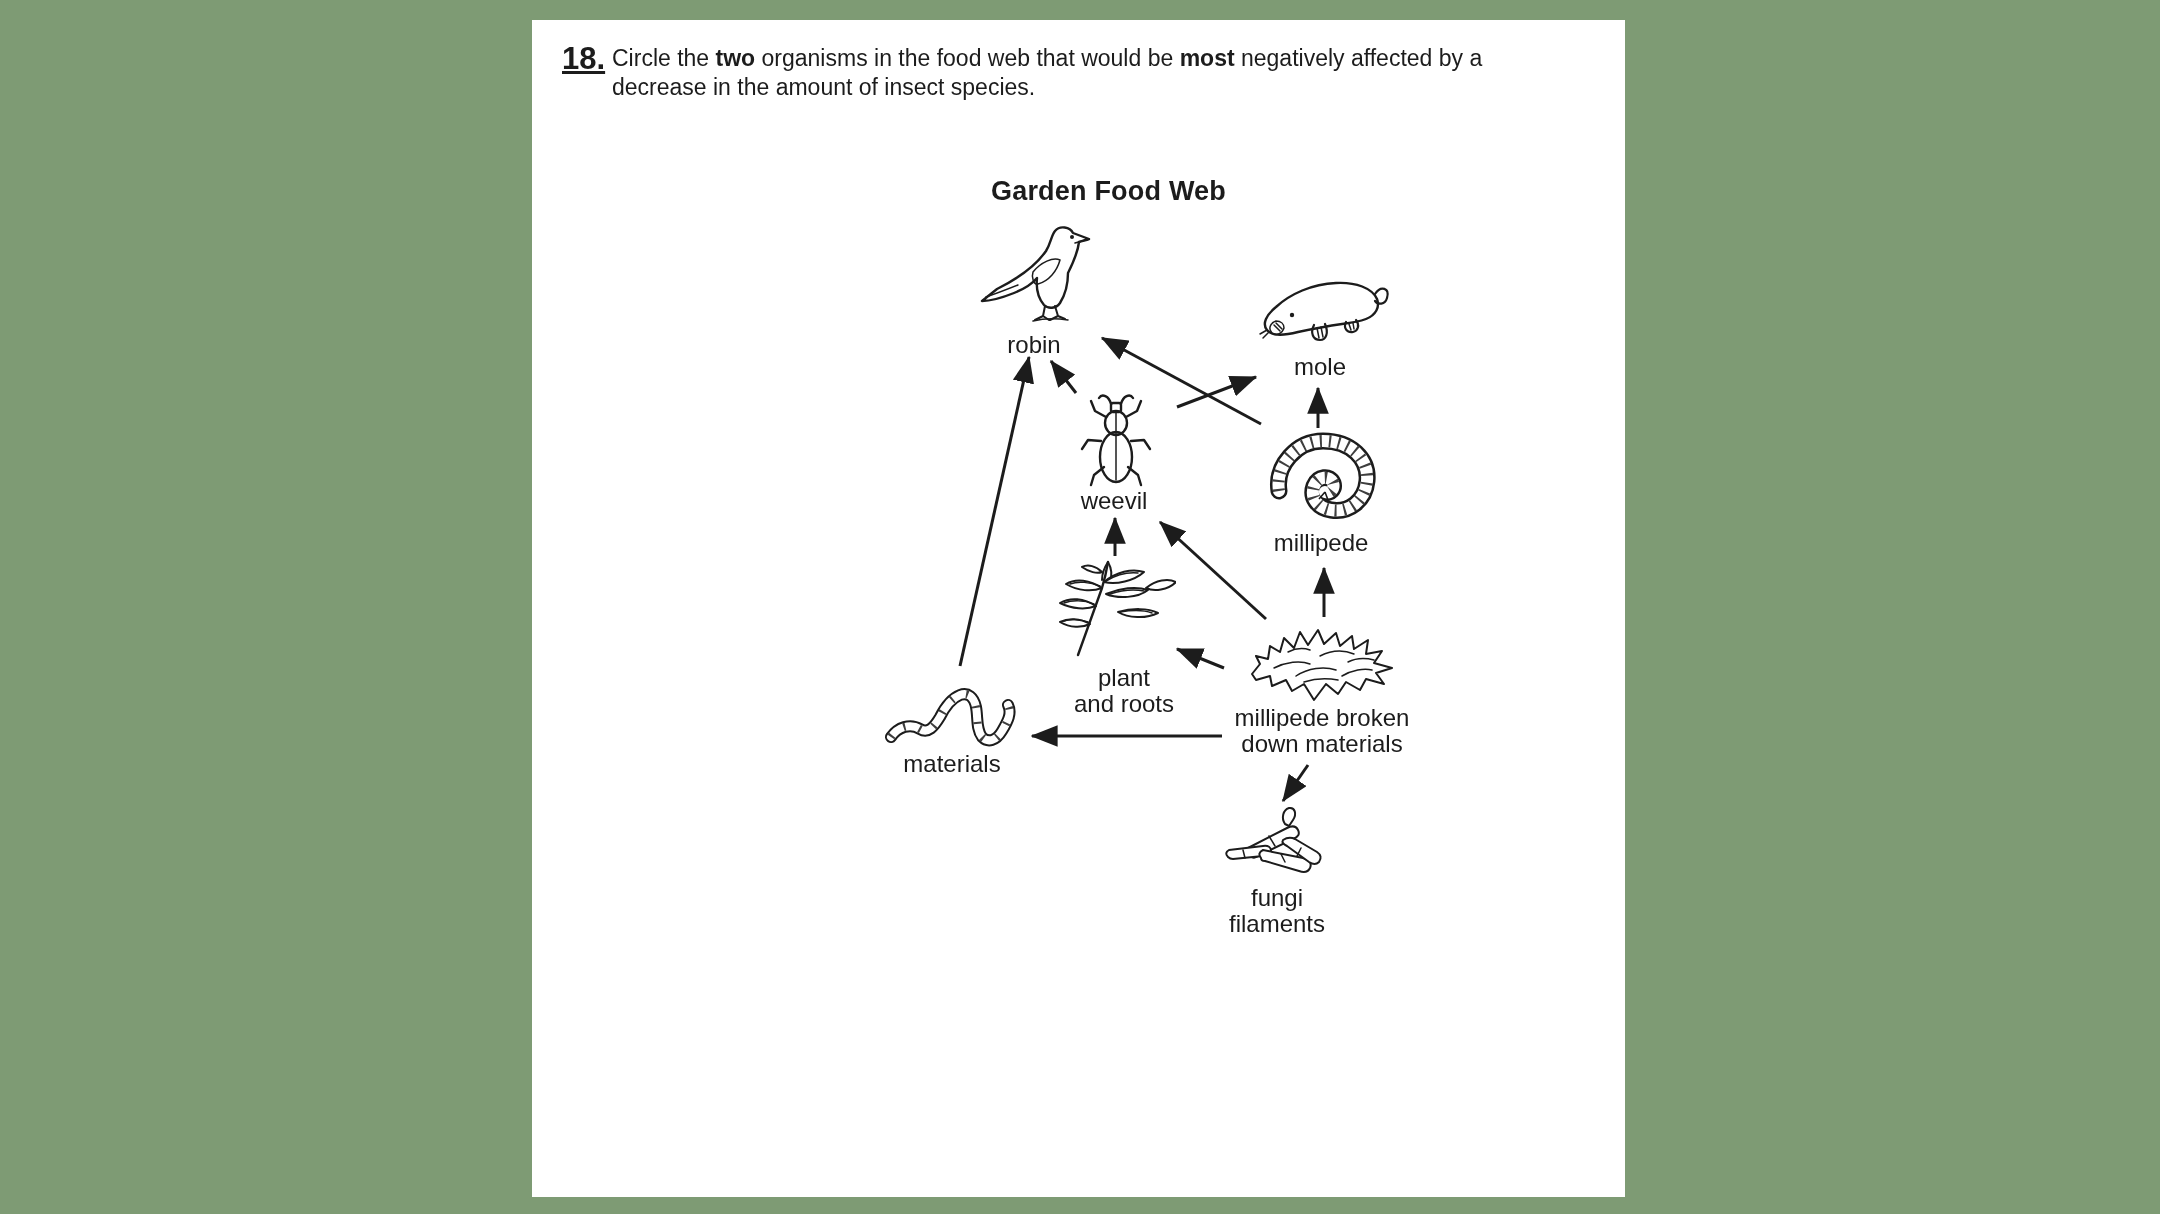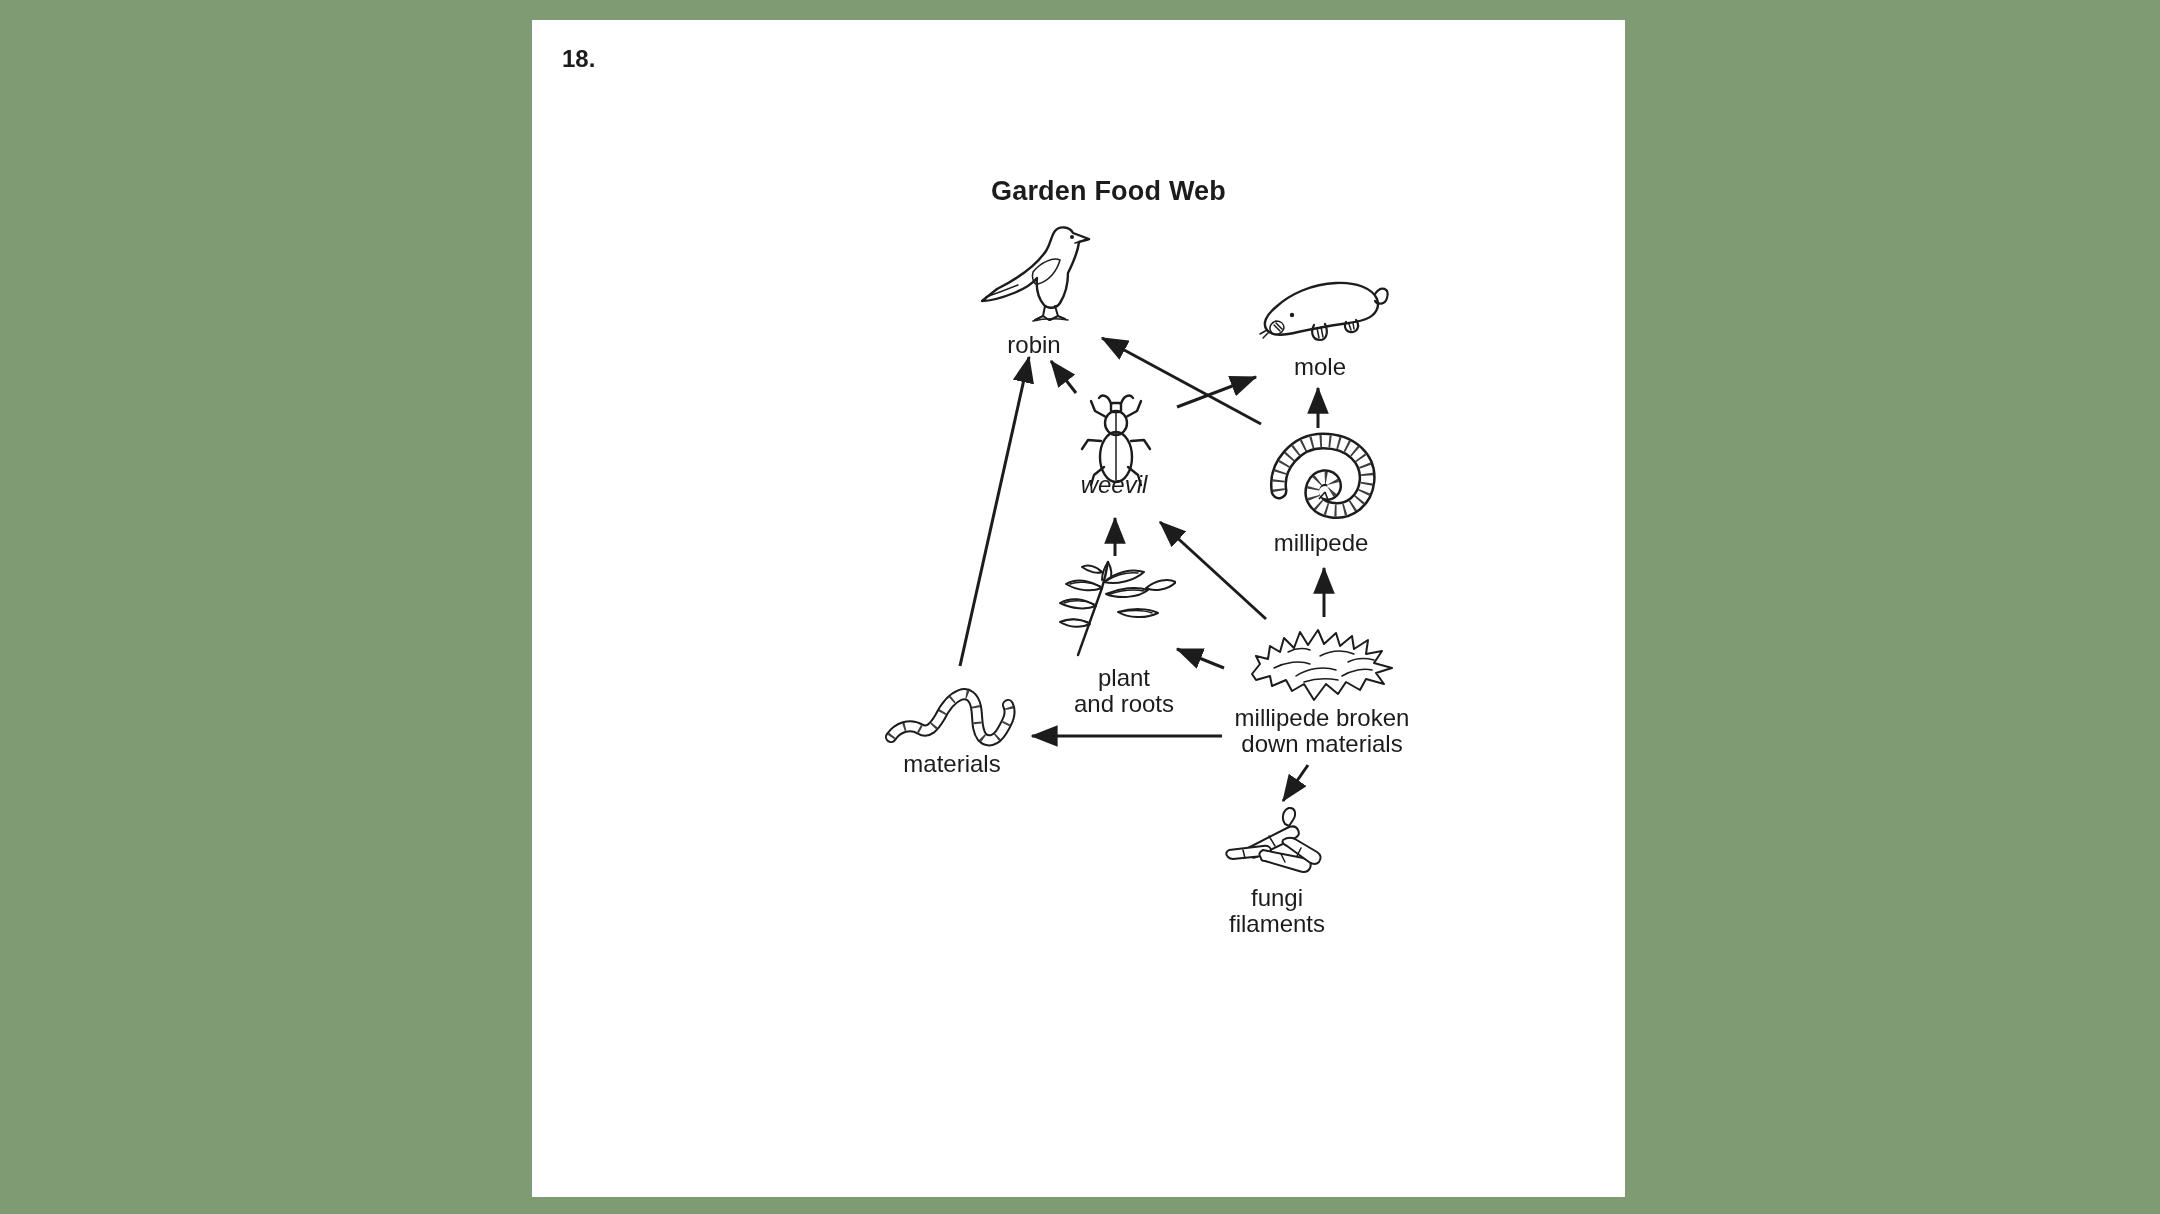"18." .q-num { font-size: 24px -> 31px; text-decoration: none -> underline }
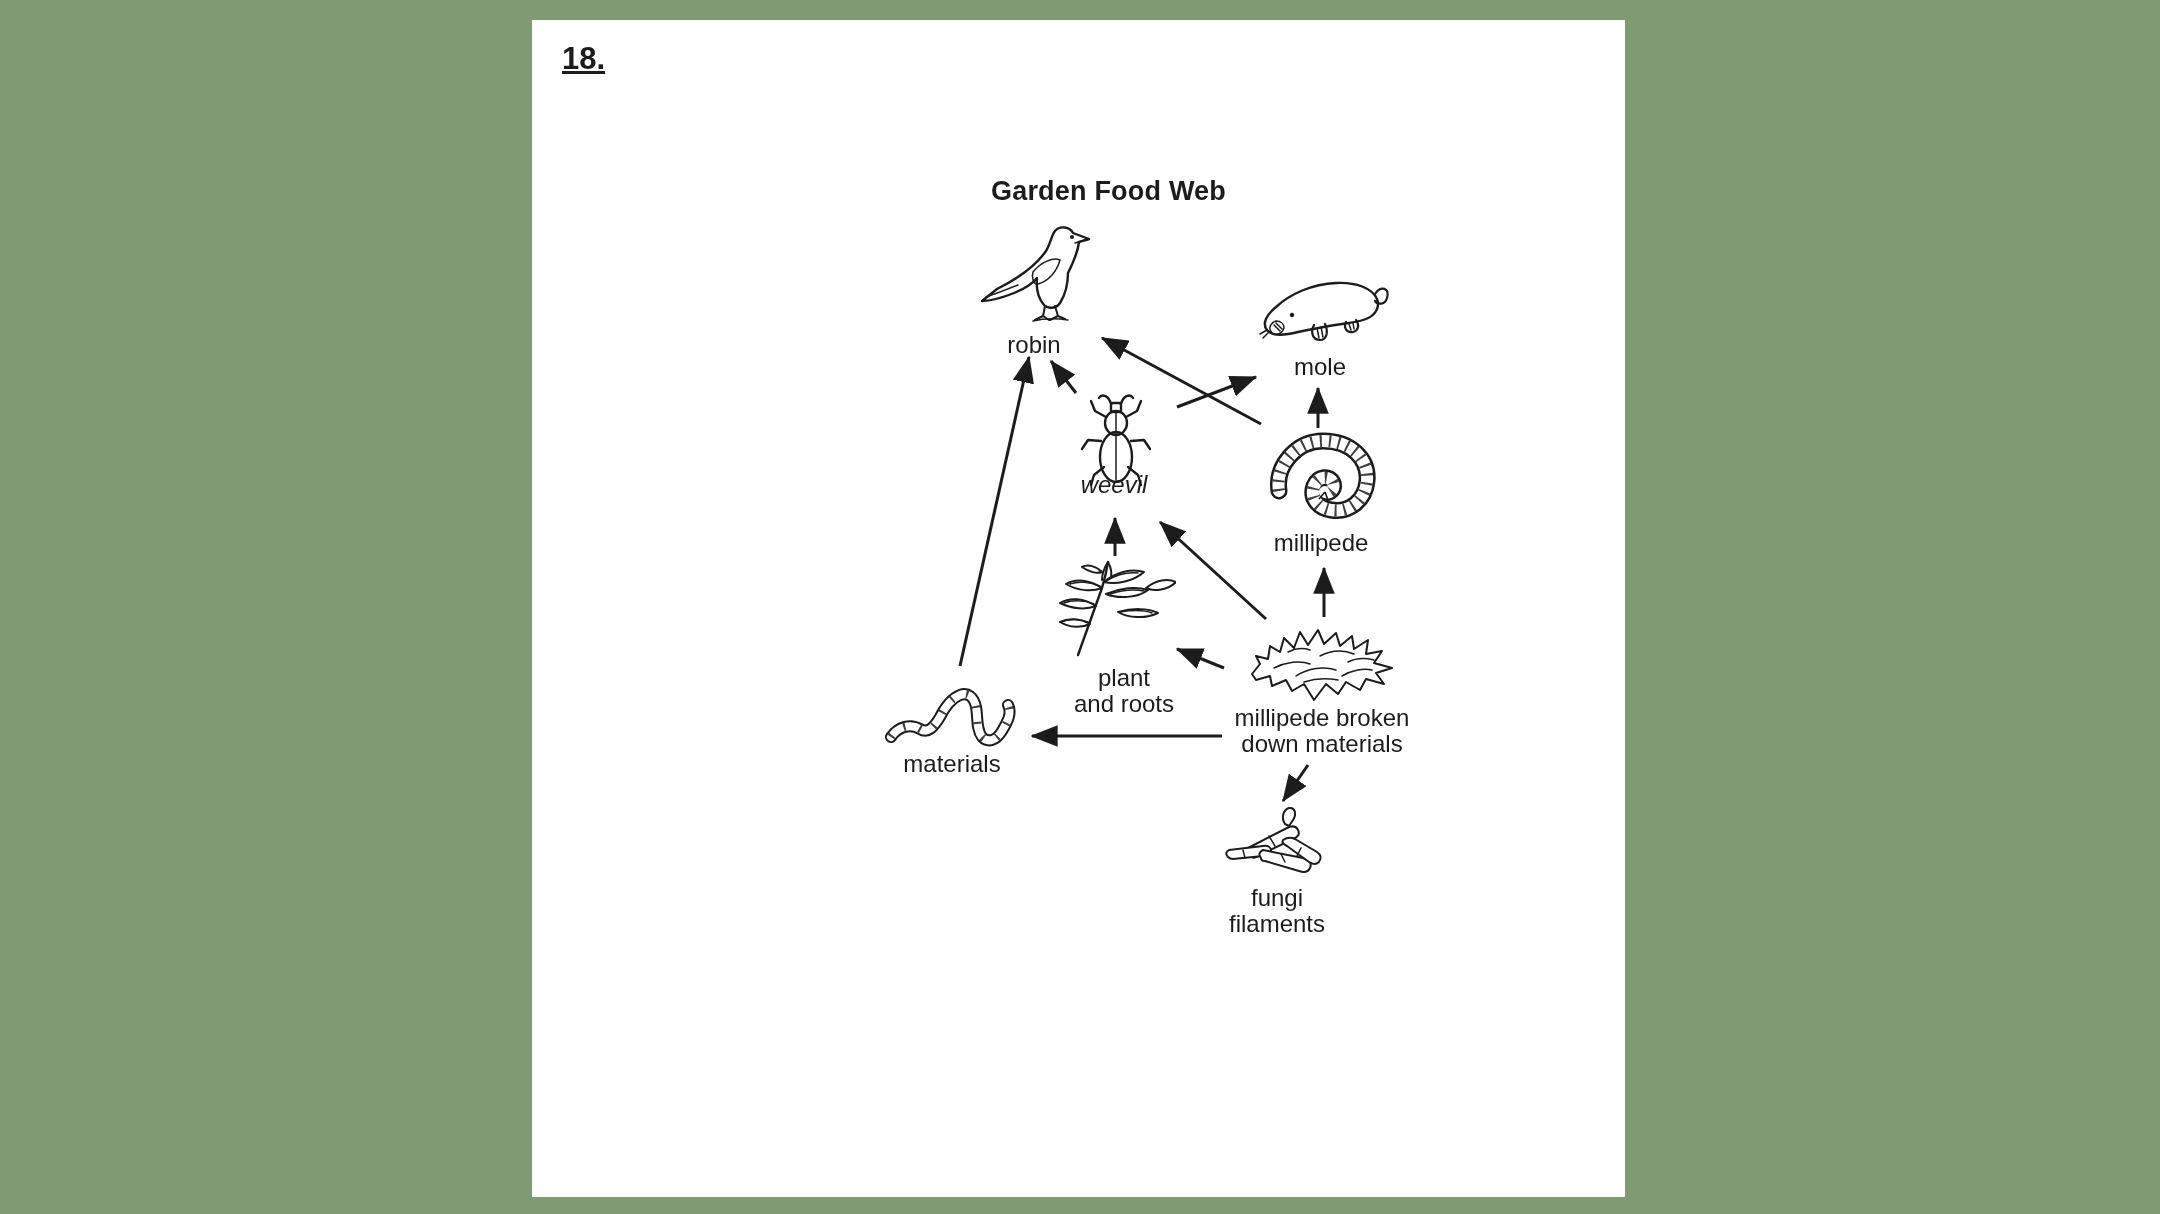"Circle the two organisms in" div.q-text { html: none -> <div><span>Circle the </span><b>two</b><span> organisms in the food web that would be </span><b>most</b><span> negatively affected by a</span><span>decrease in the amount of insect species.</span></div> }
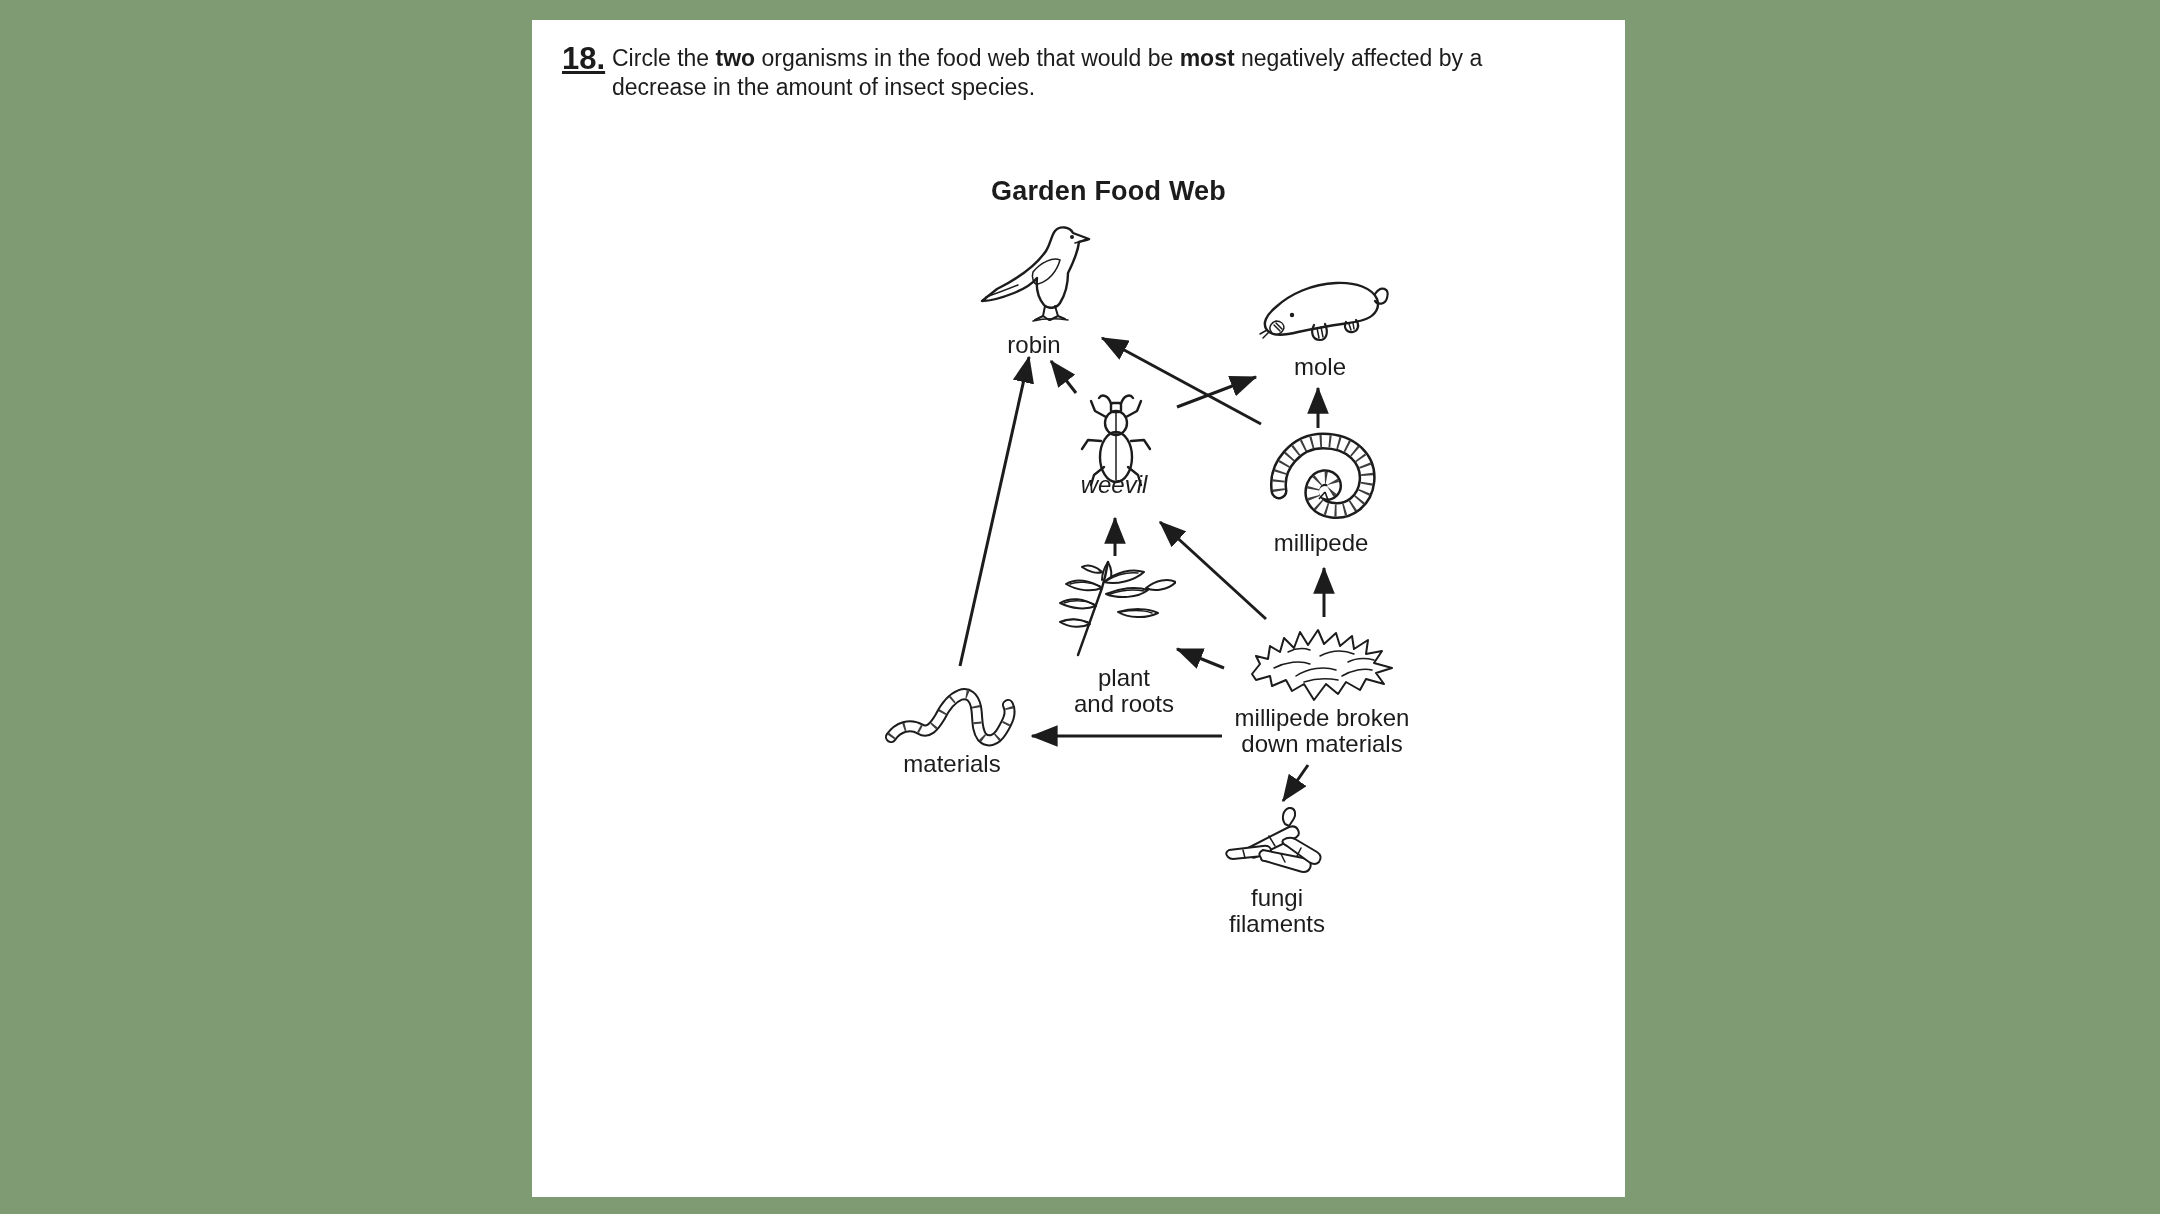"weevil" div.nlabel { font-style: italic -> none; top: 452px -> 468px }
